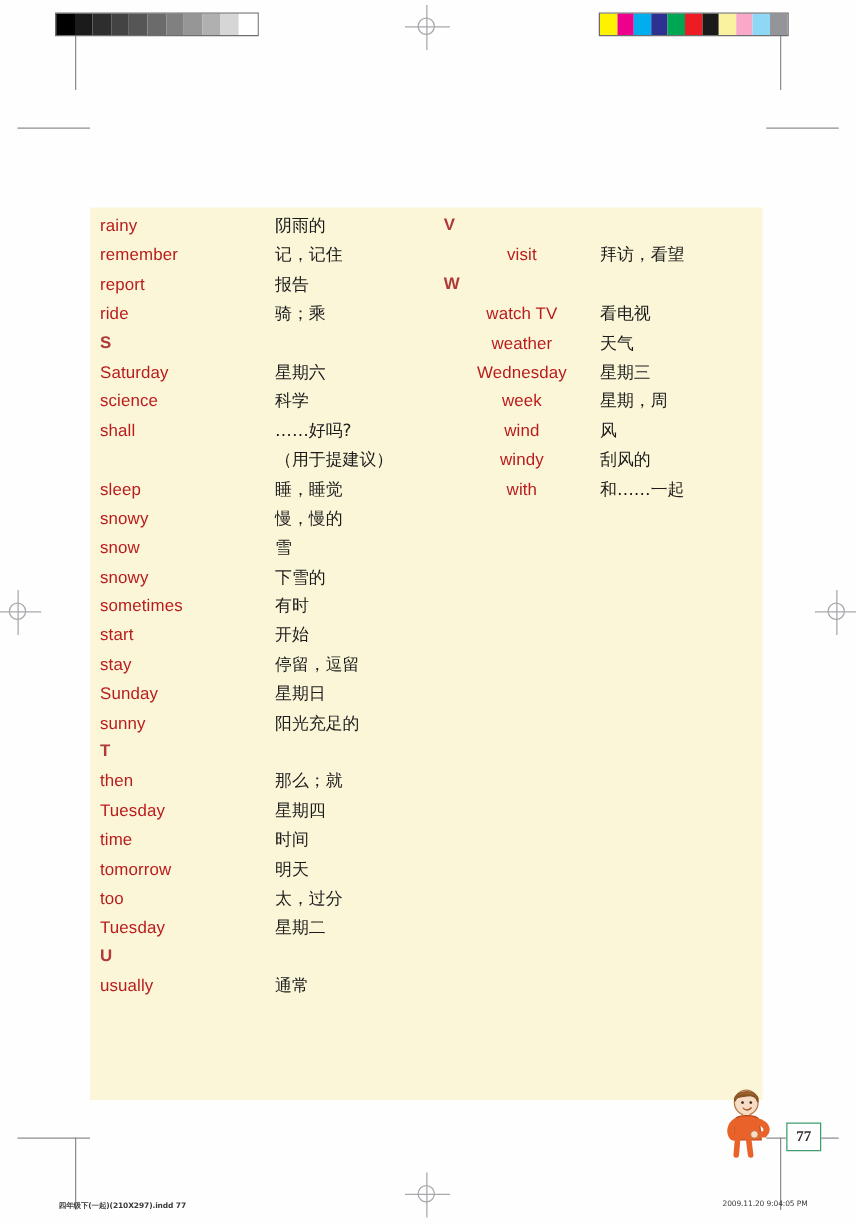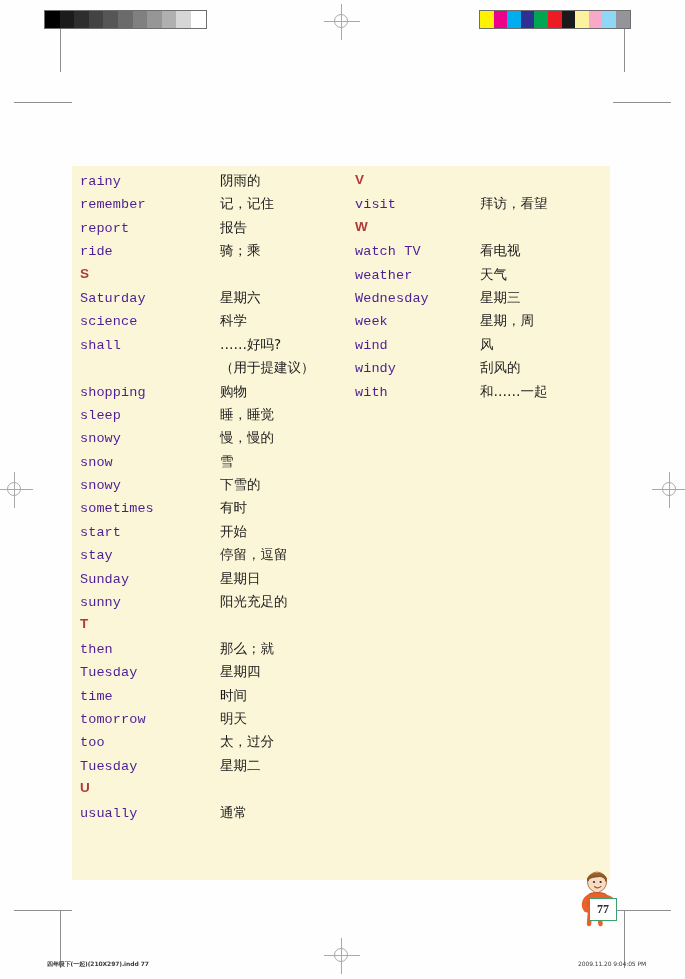"rainy" .entry .term { color: #4c1d95 -> #b91c1c; font-family: Liberation Mono, monospace -> none }
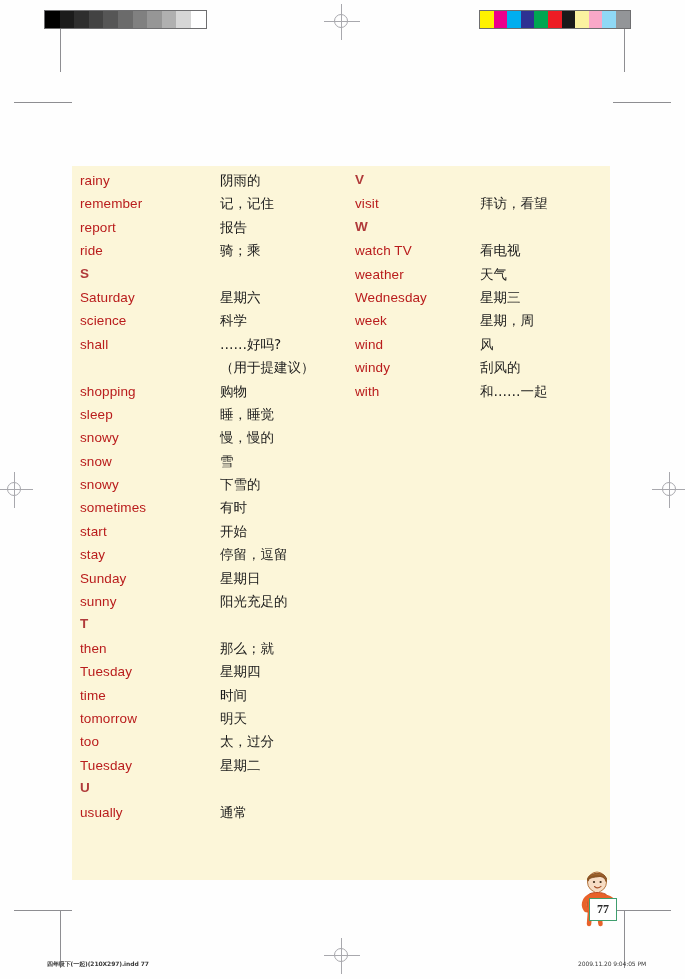"visit" #column-right .entry .term { text-align: none -> center }
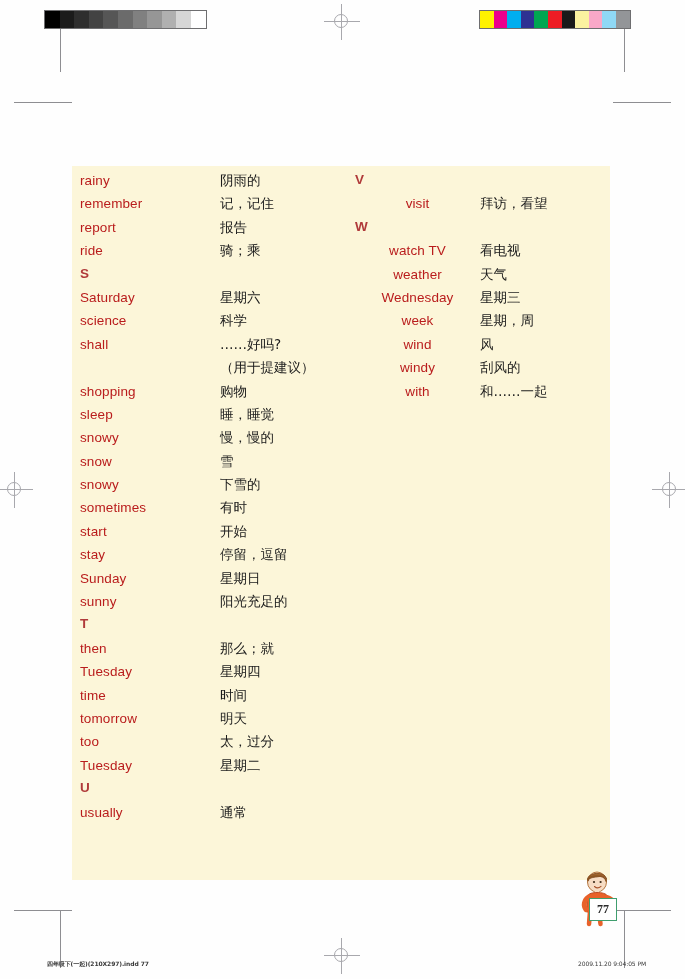"shopping" div.entry { html: <div> <span>shopping</span> <span>购物</span> </div> -> none }
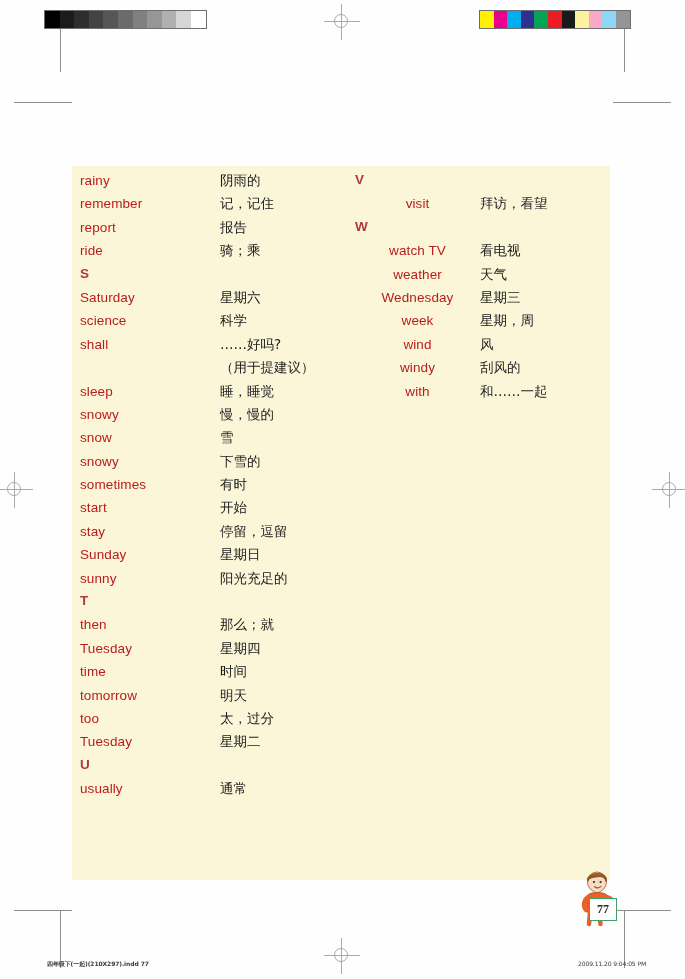"77" div { margin-left: none -> 40px }
